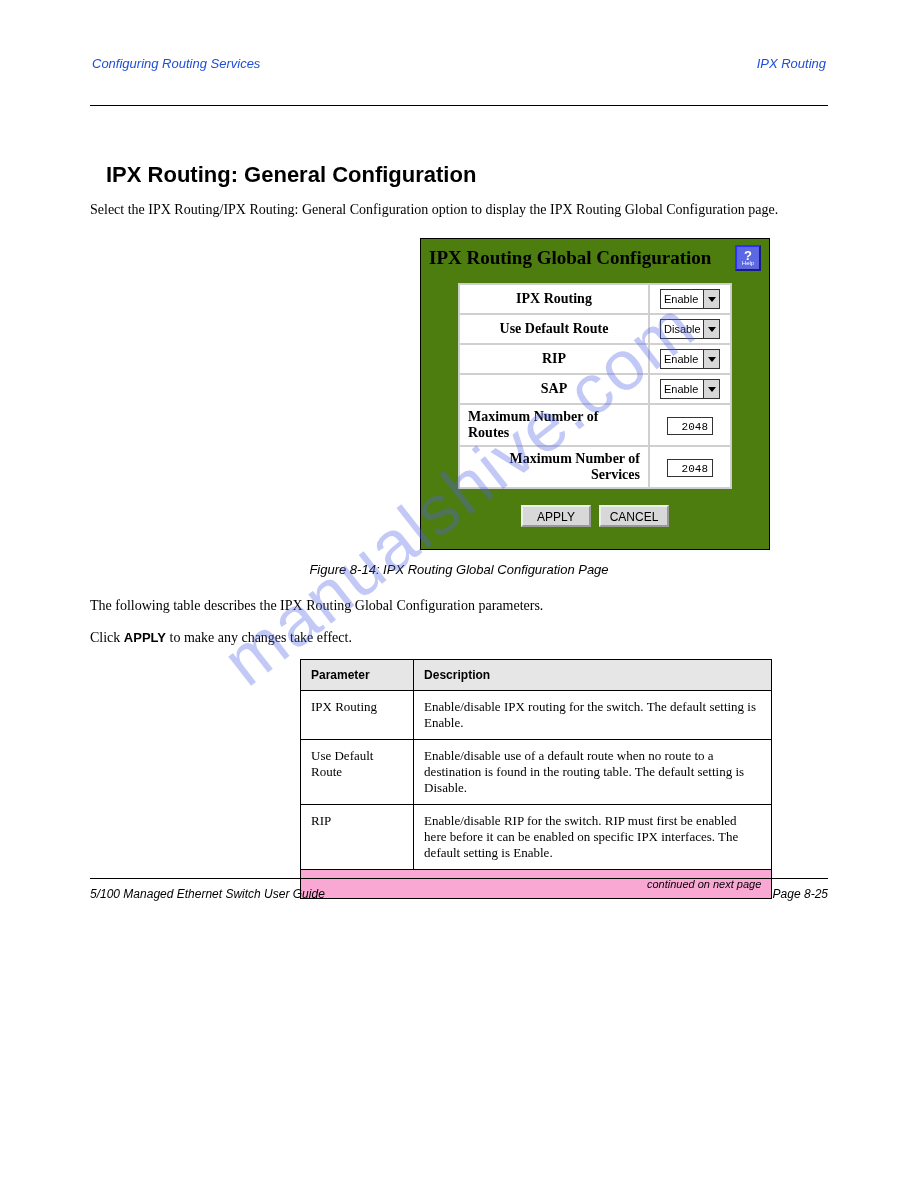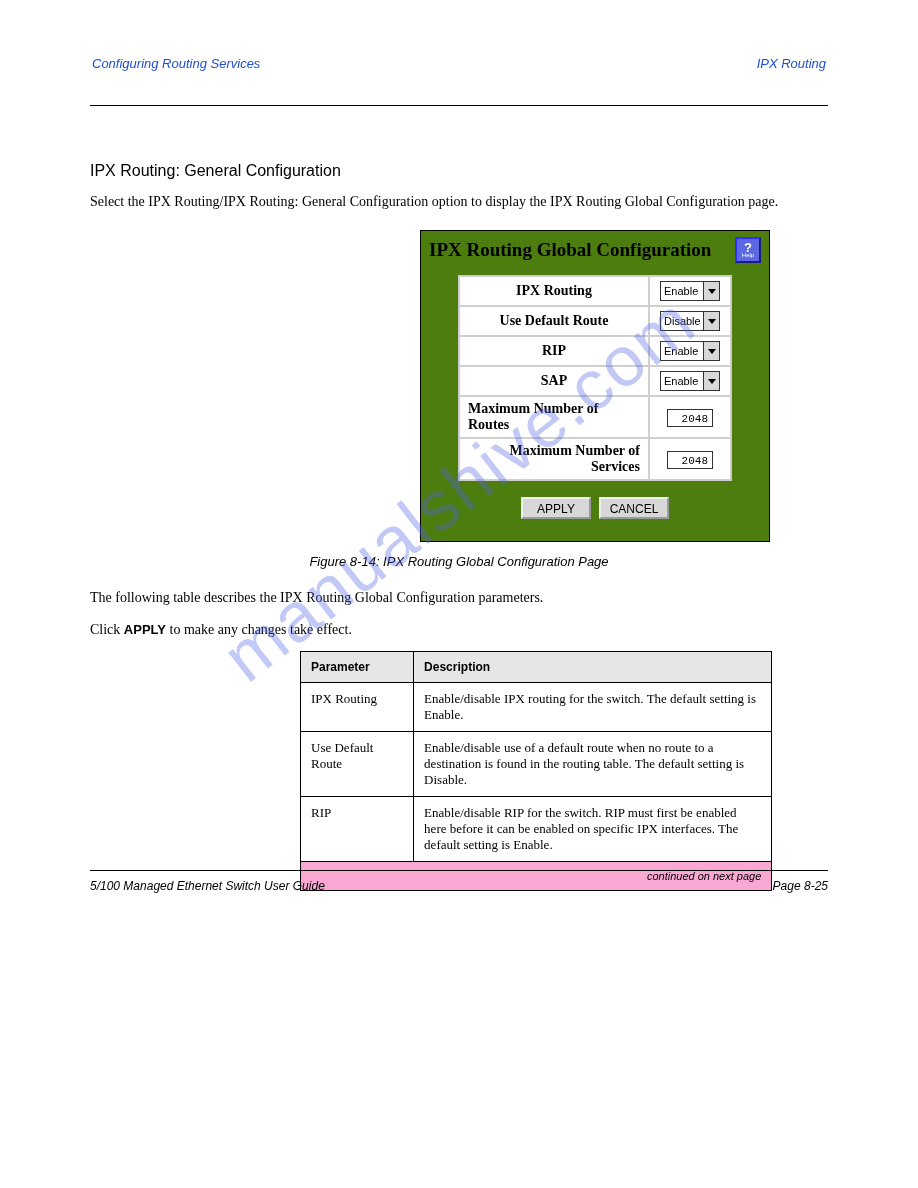"IPX Routing: General Configuration" .section-heading { font-size: 16px -> 22px; font-weight: 400 -> 700; margin: 56px 0 12px 0 -> 56px 0 12px 16px }
